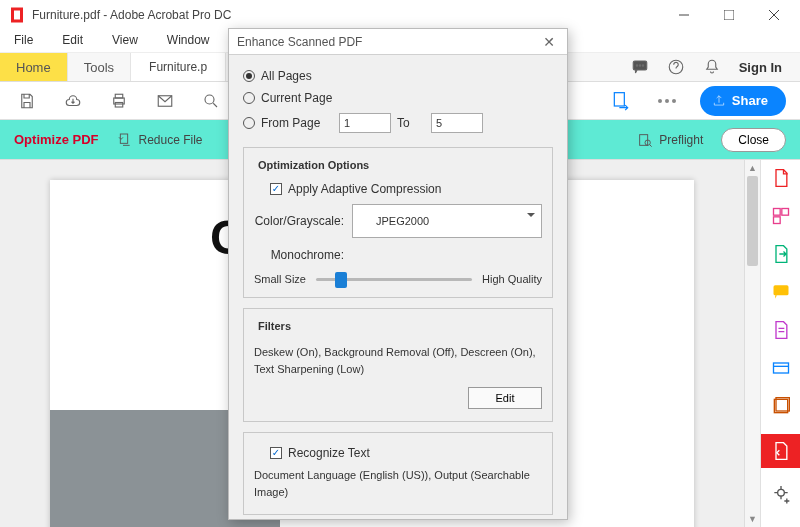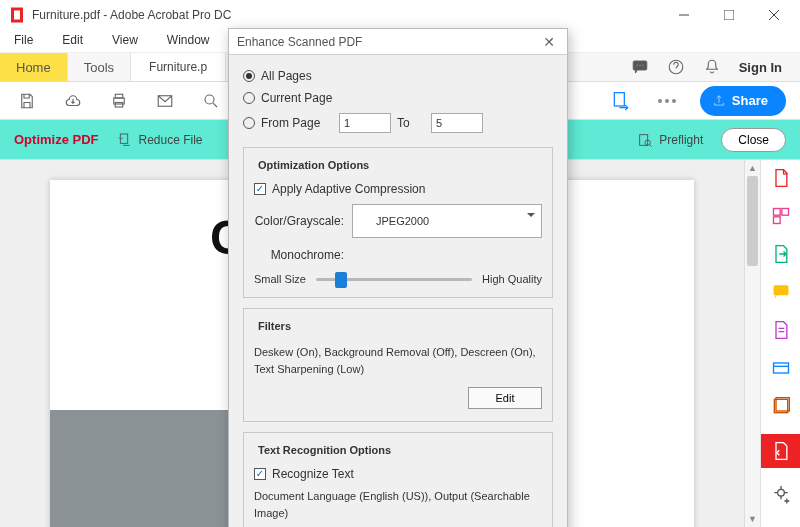"Apply Adaptive Compression" .chk-row { margin-left: none -> 16px }
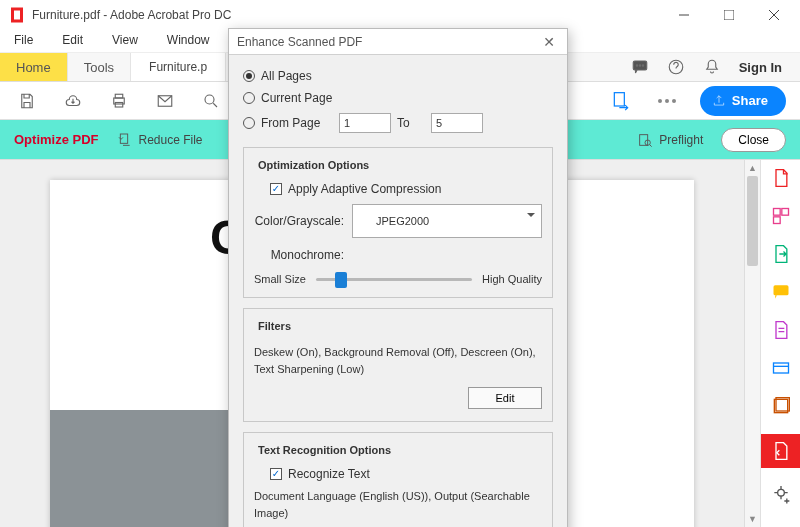"Text Recognition Options" div.group-title { html: <div>Text Recognition Options</div> -> none }
